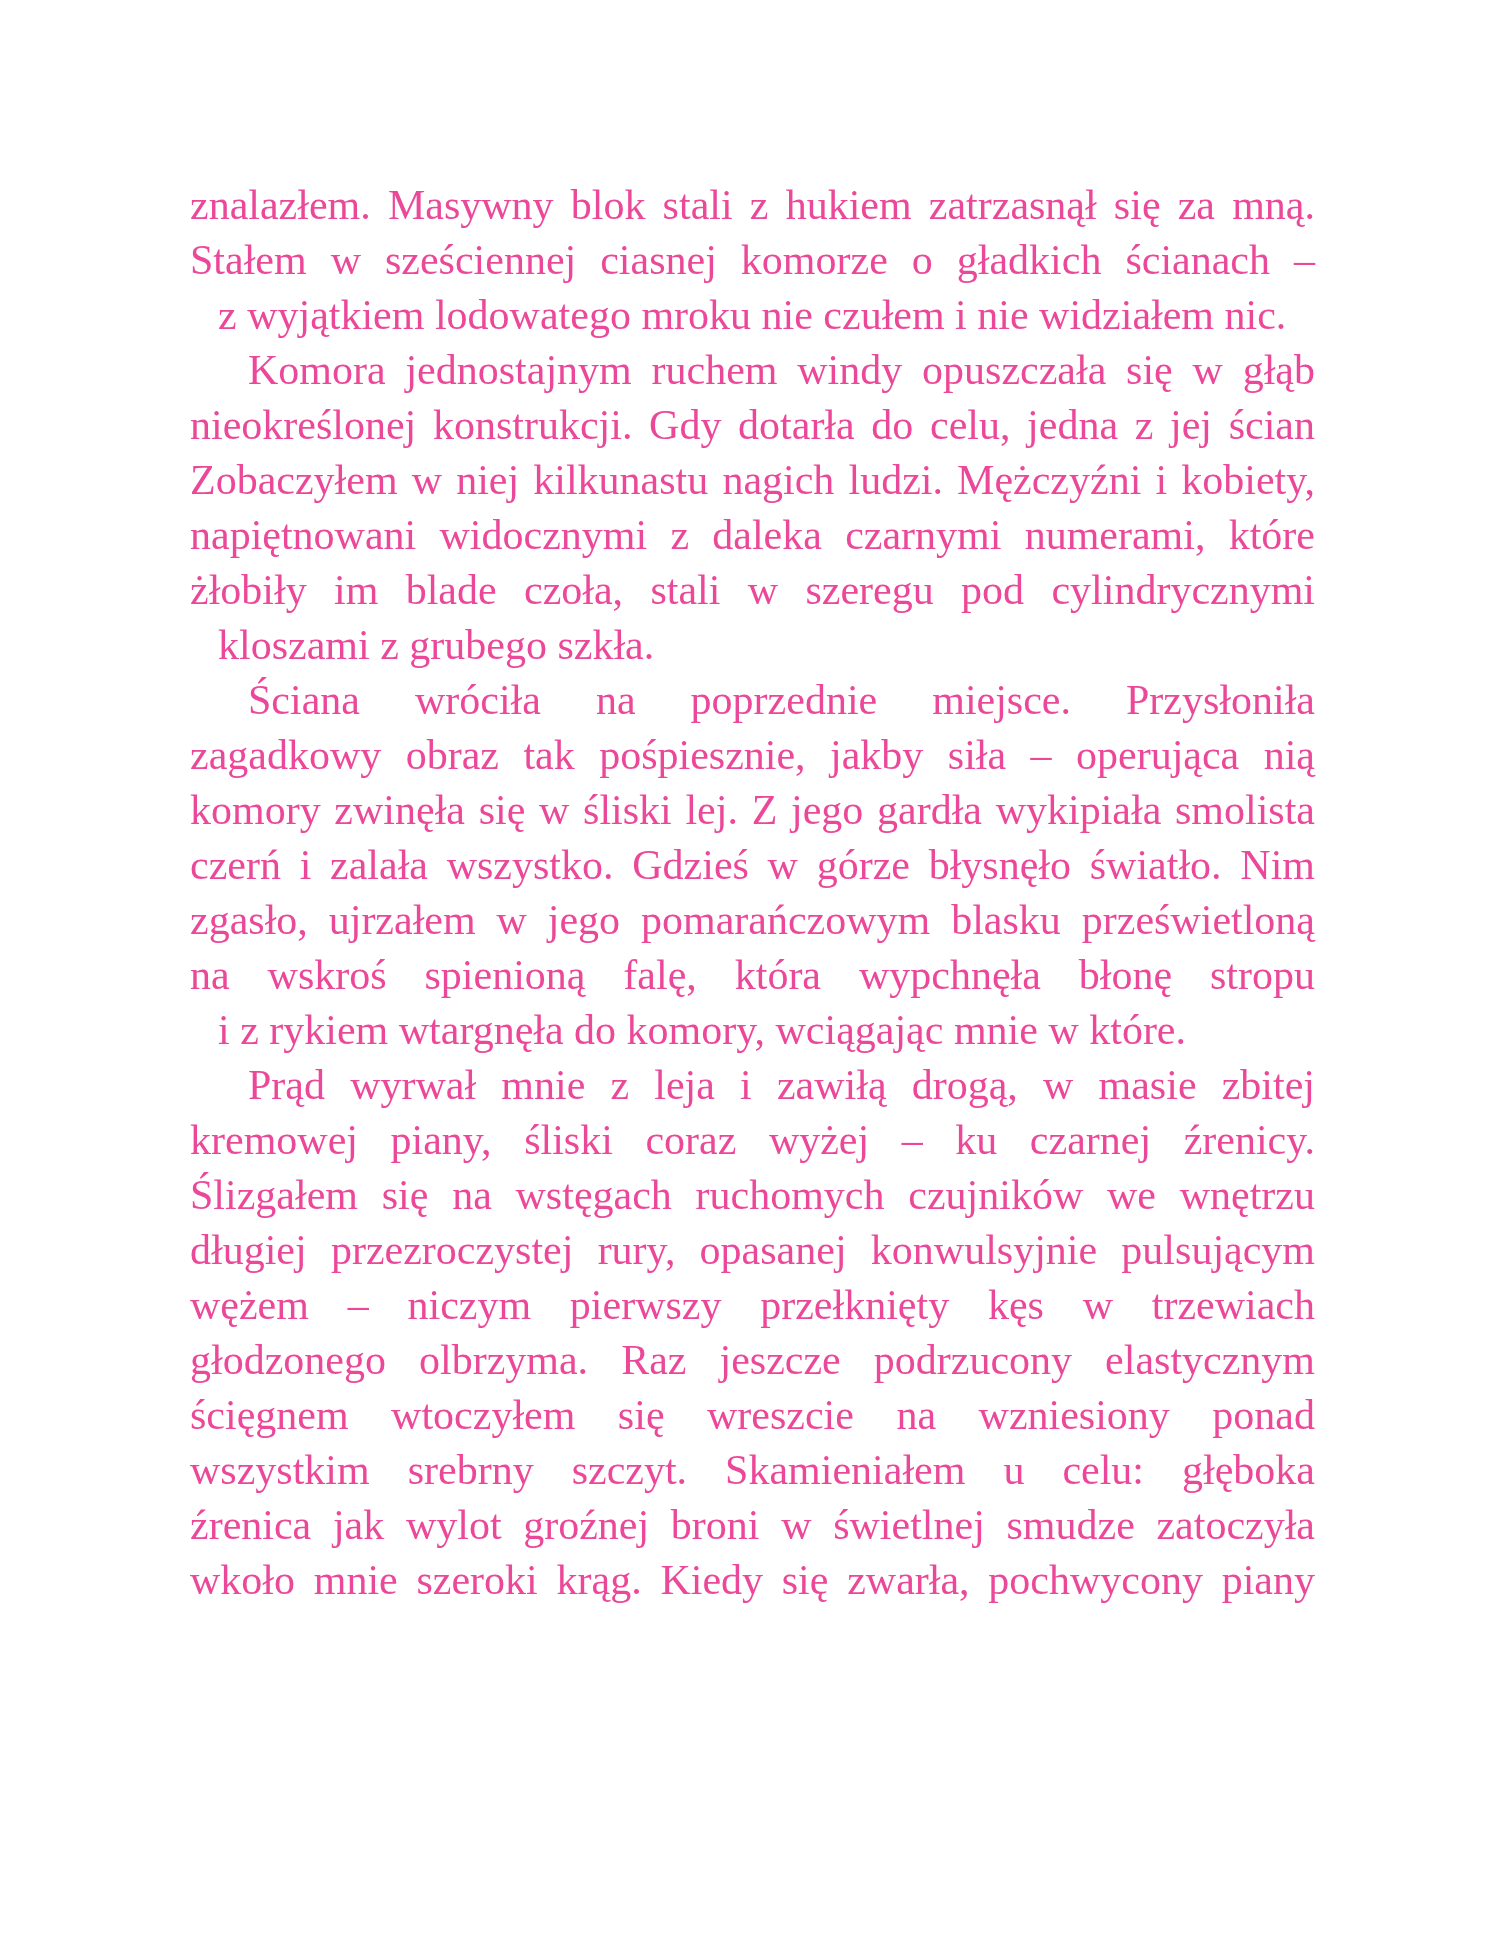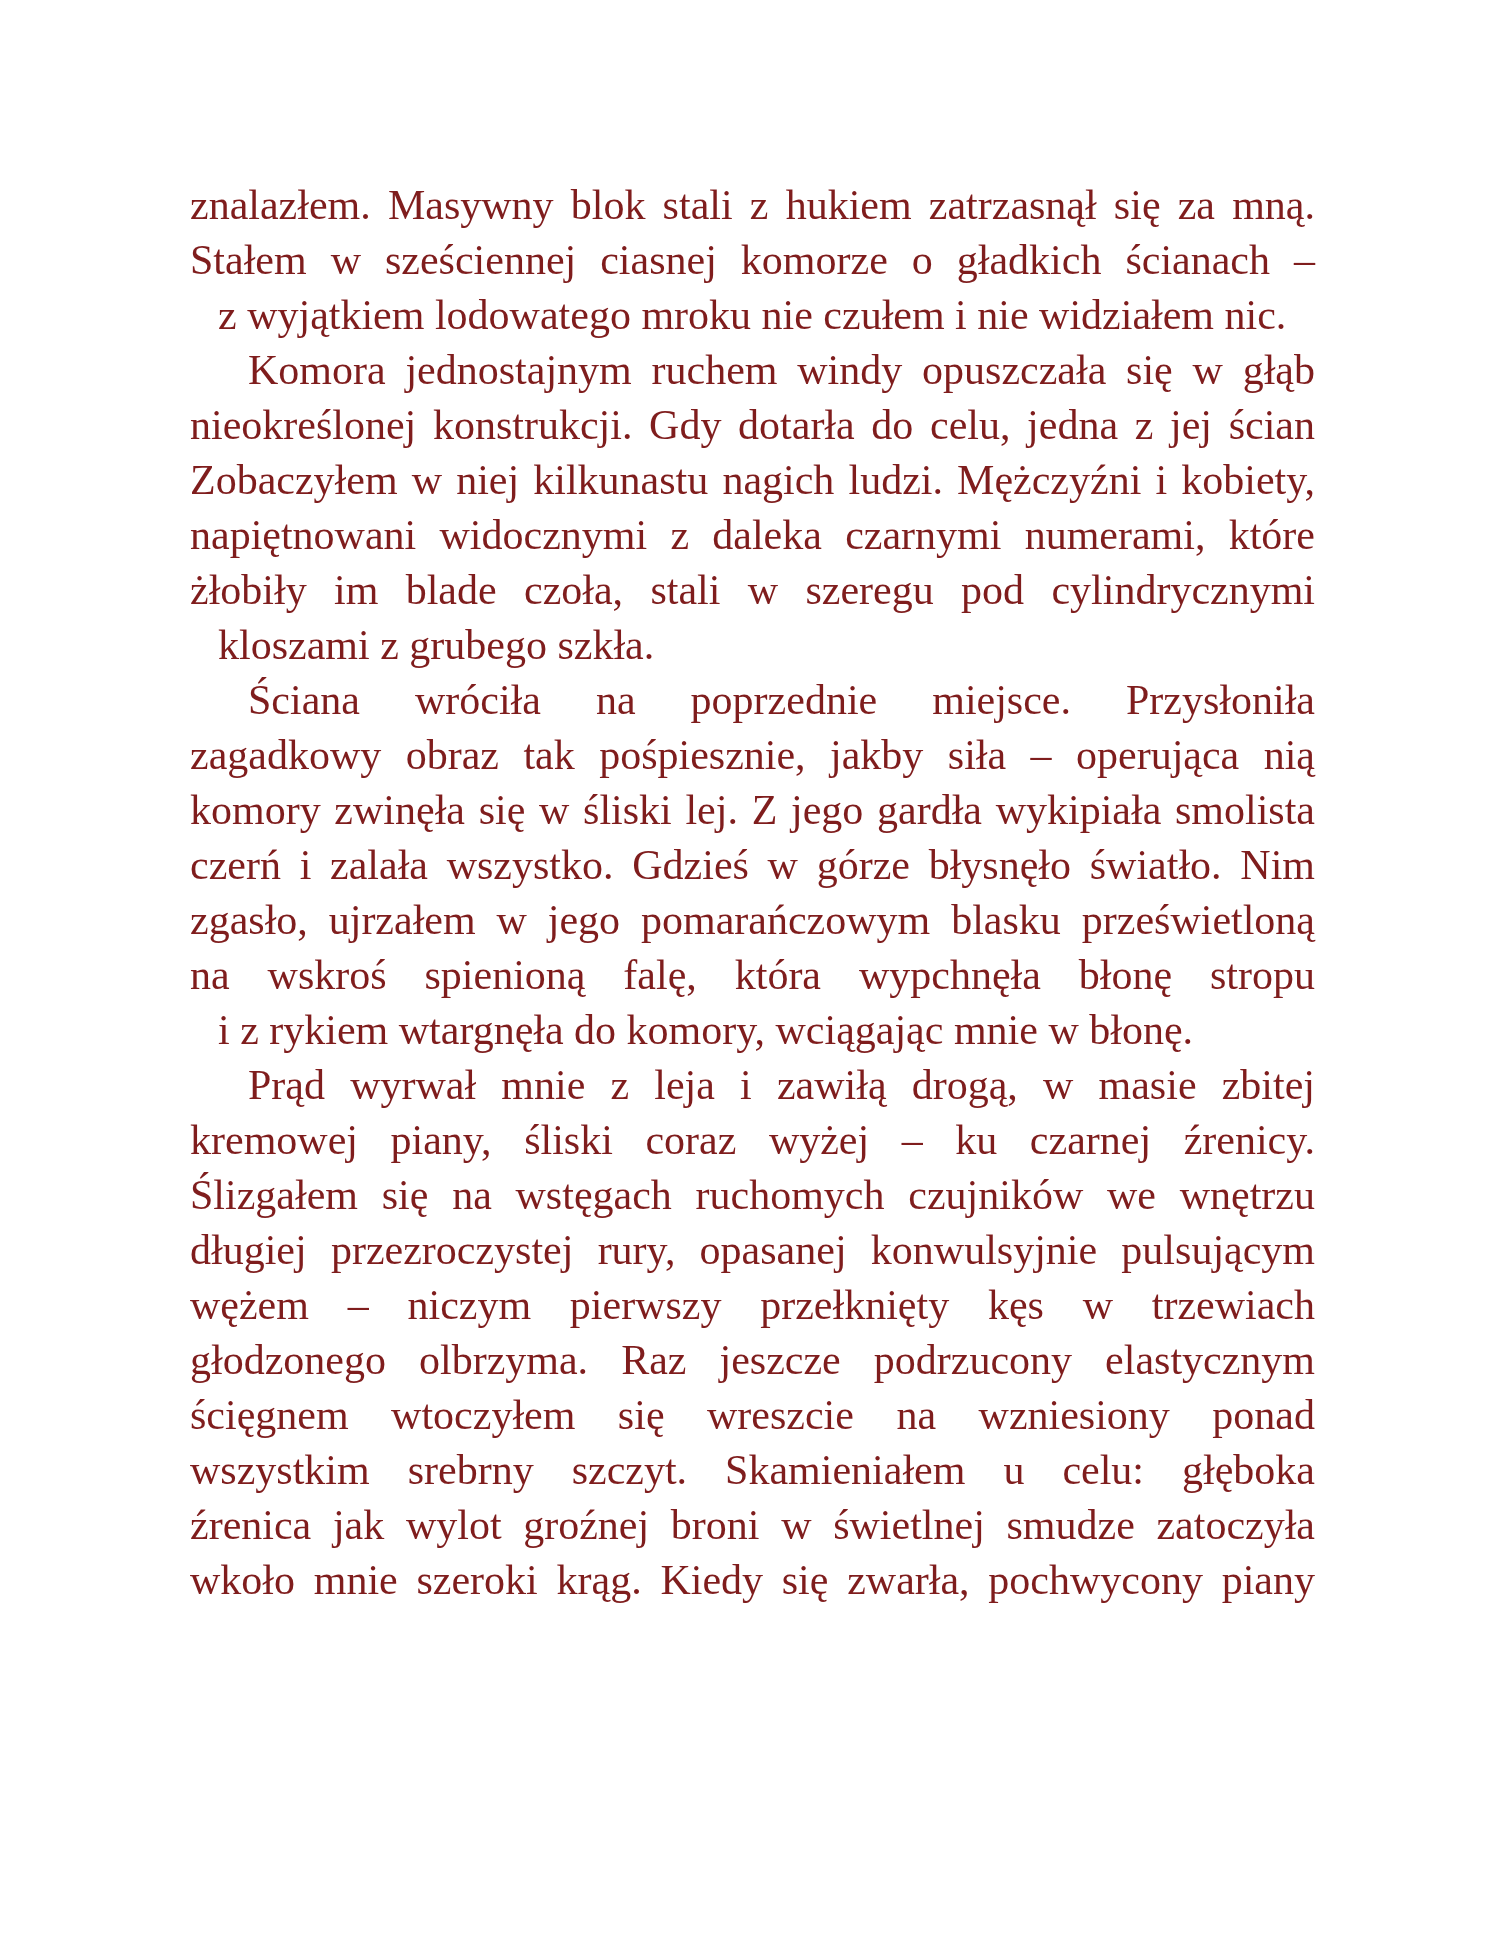"znalazłem. Masywny blok stali z" div.text-column { color: #7f1d1d -> #ec4899 }
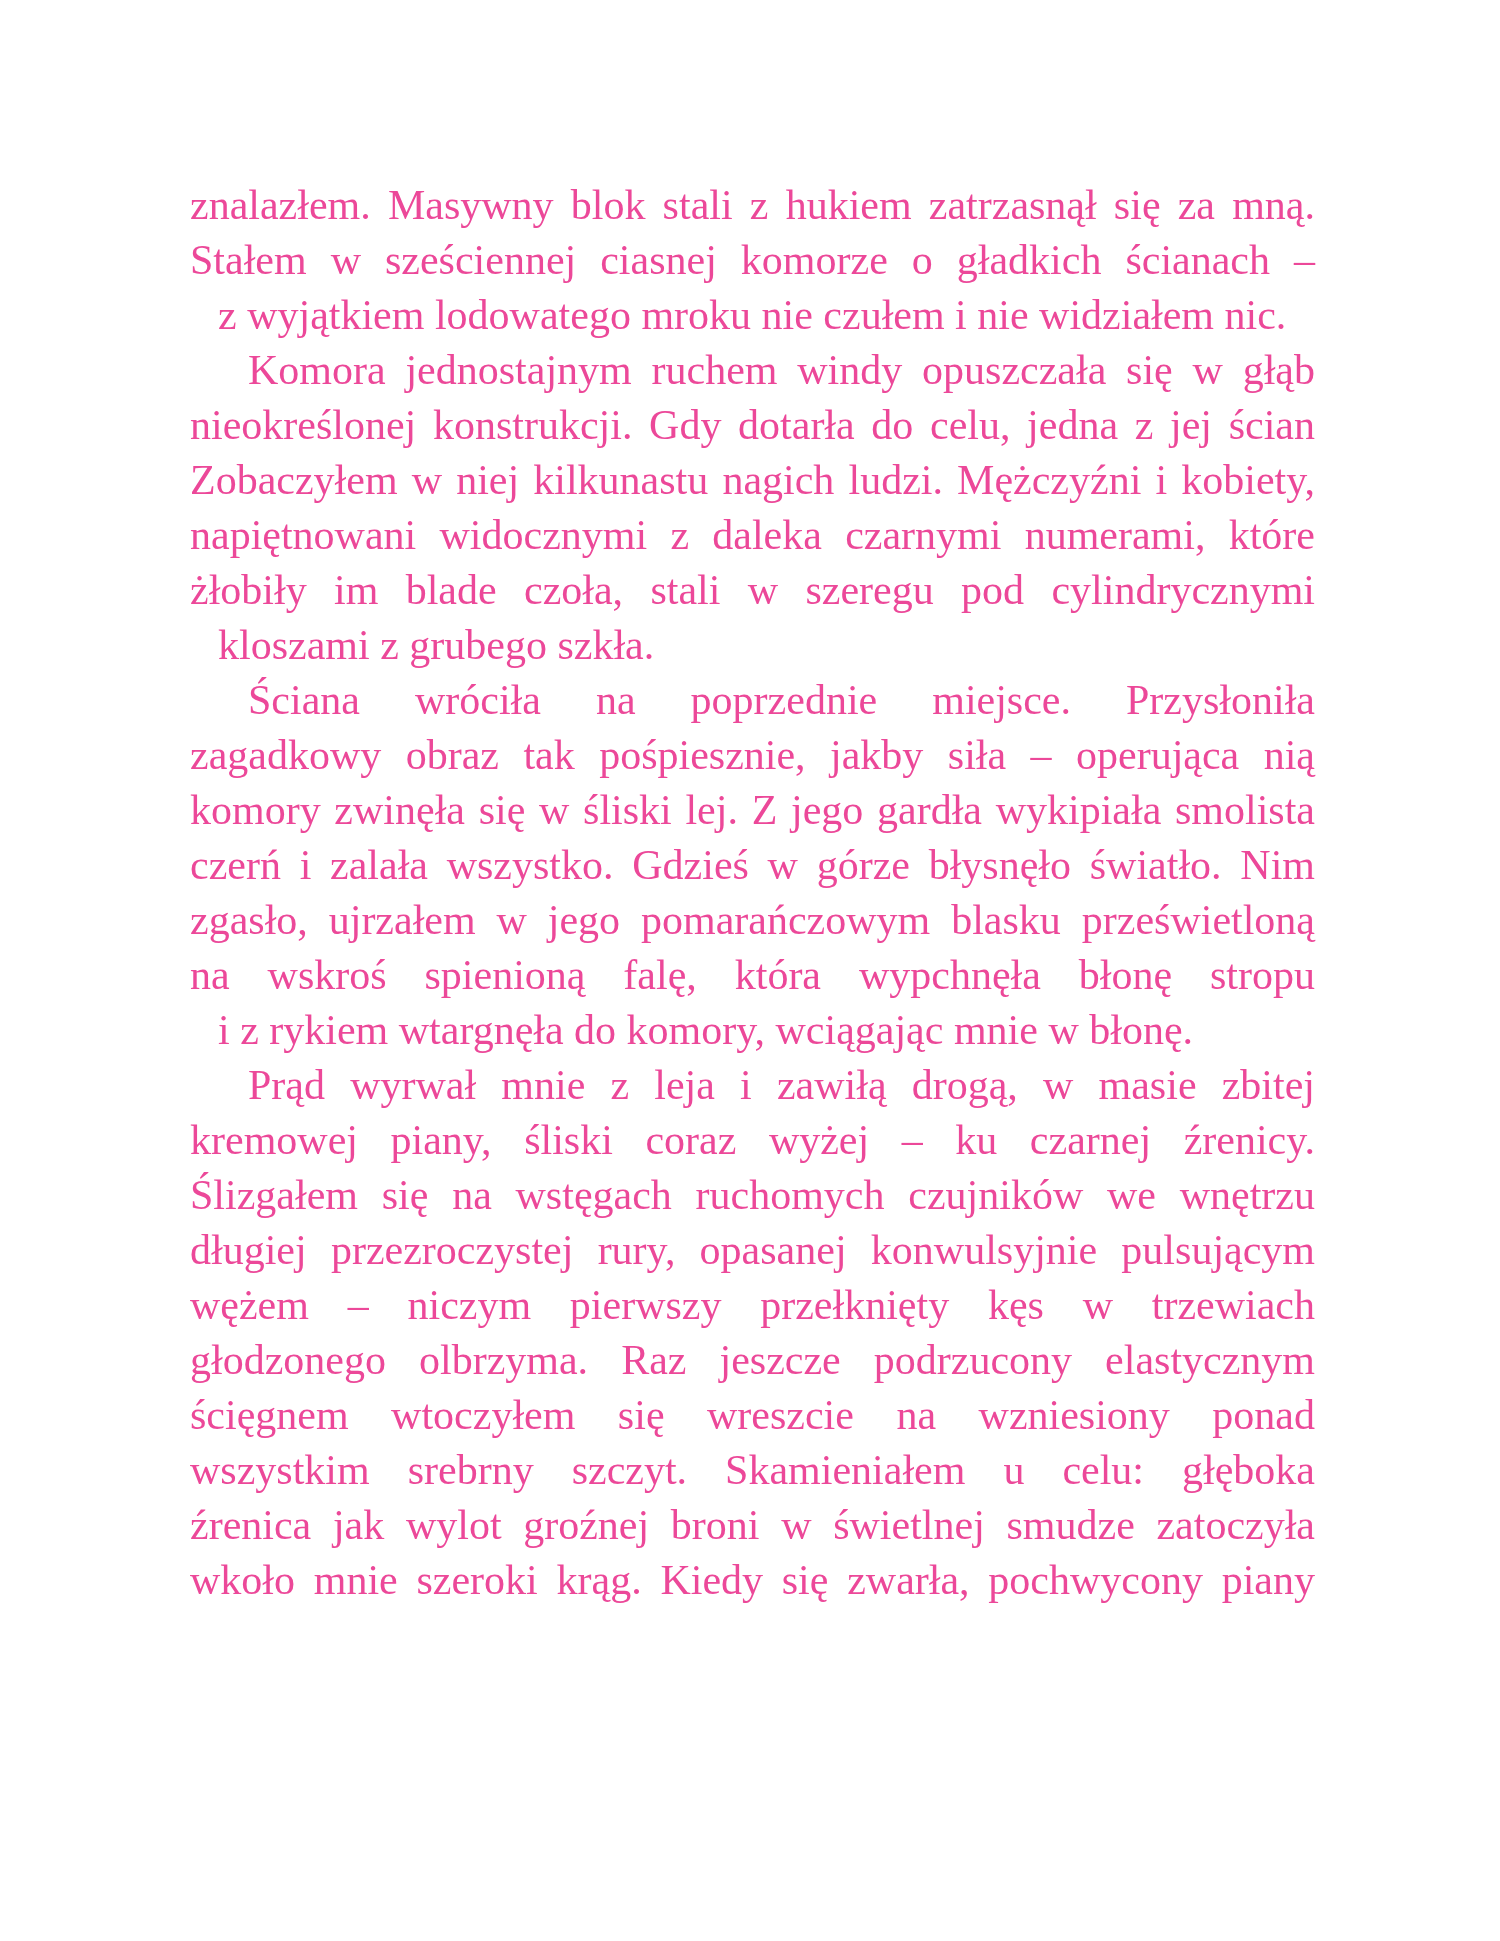"i z rykiem wtargnęła do" div.line { text: błonę -> które }
